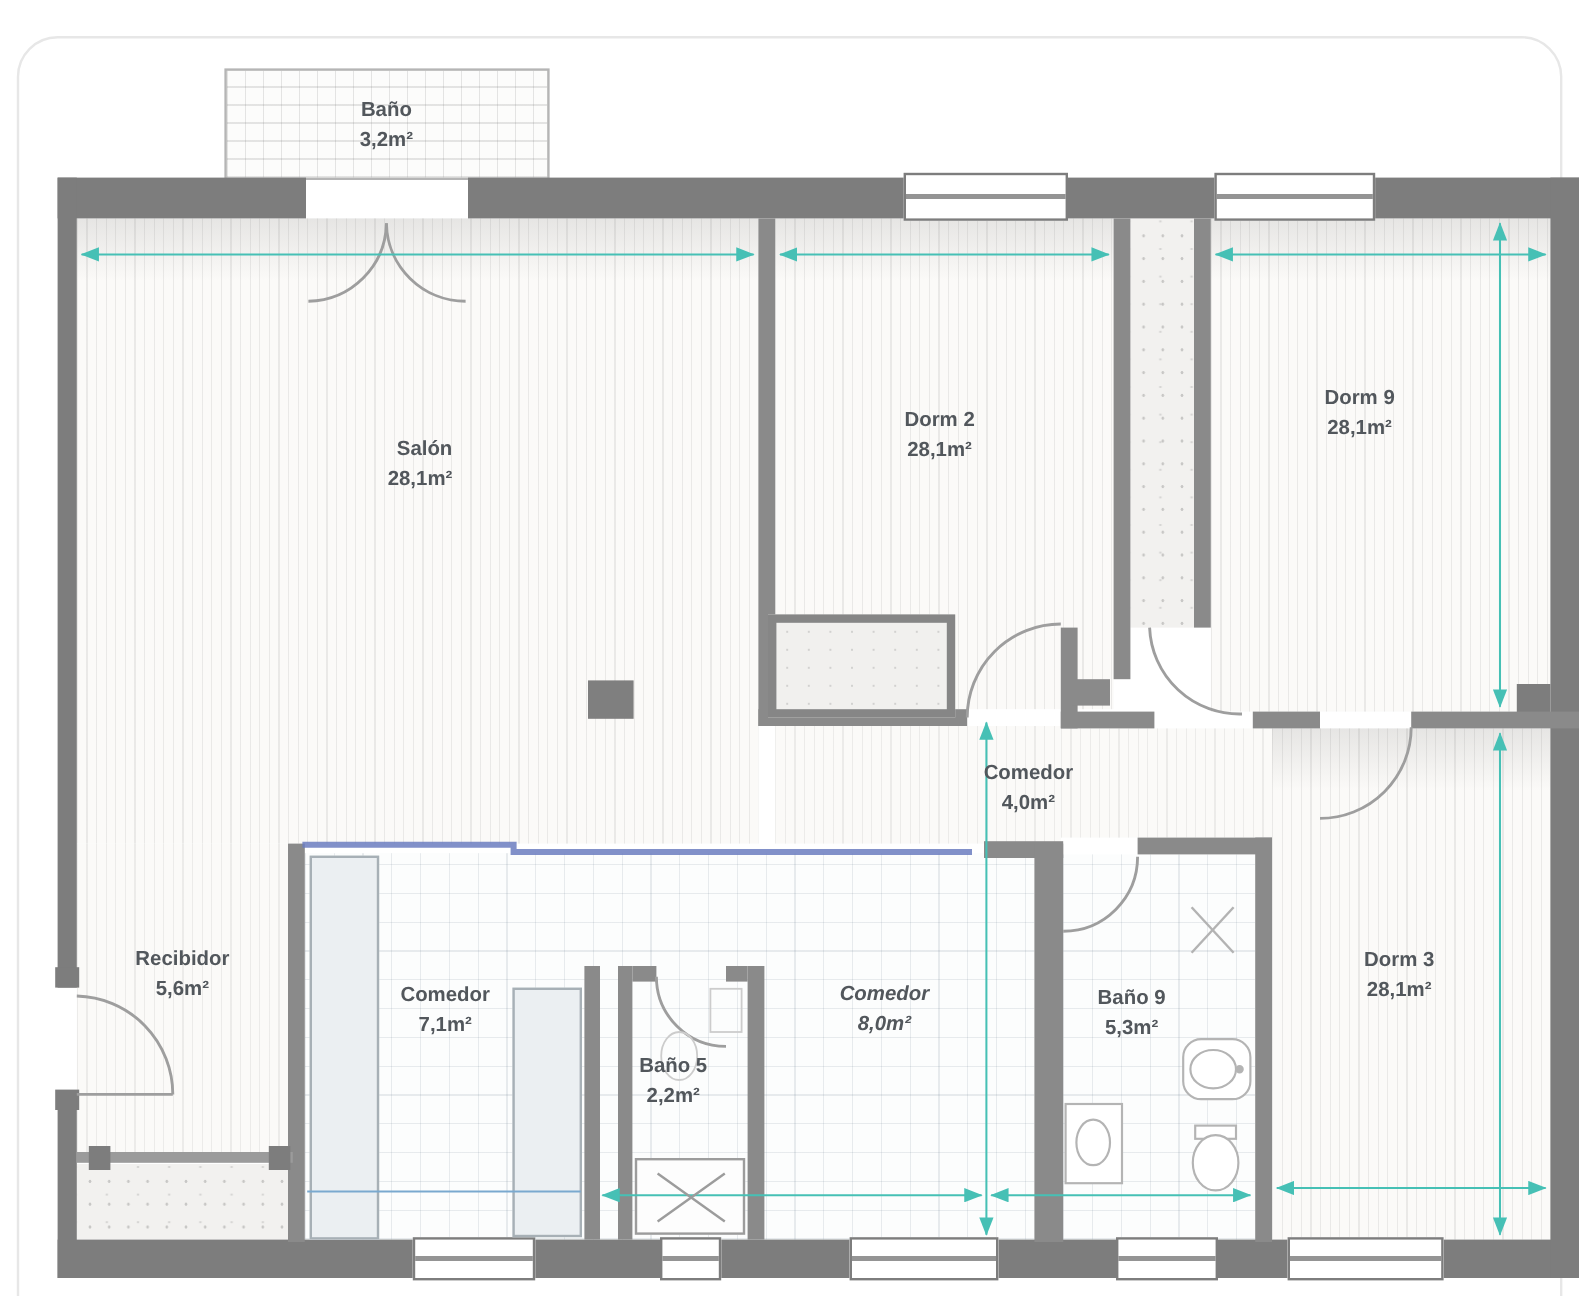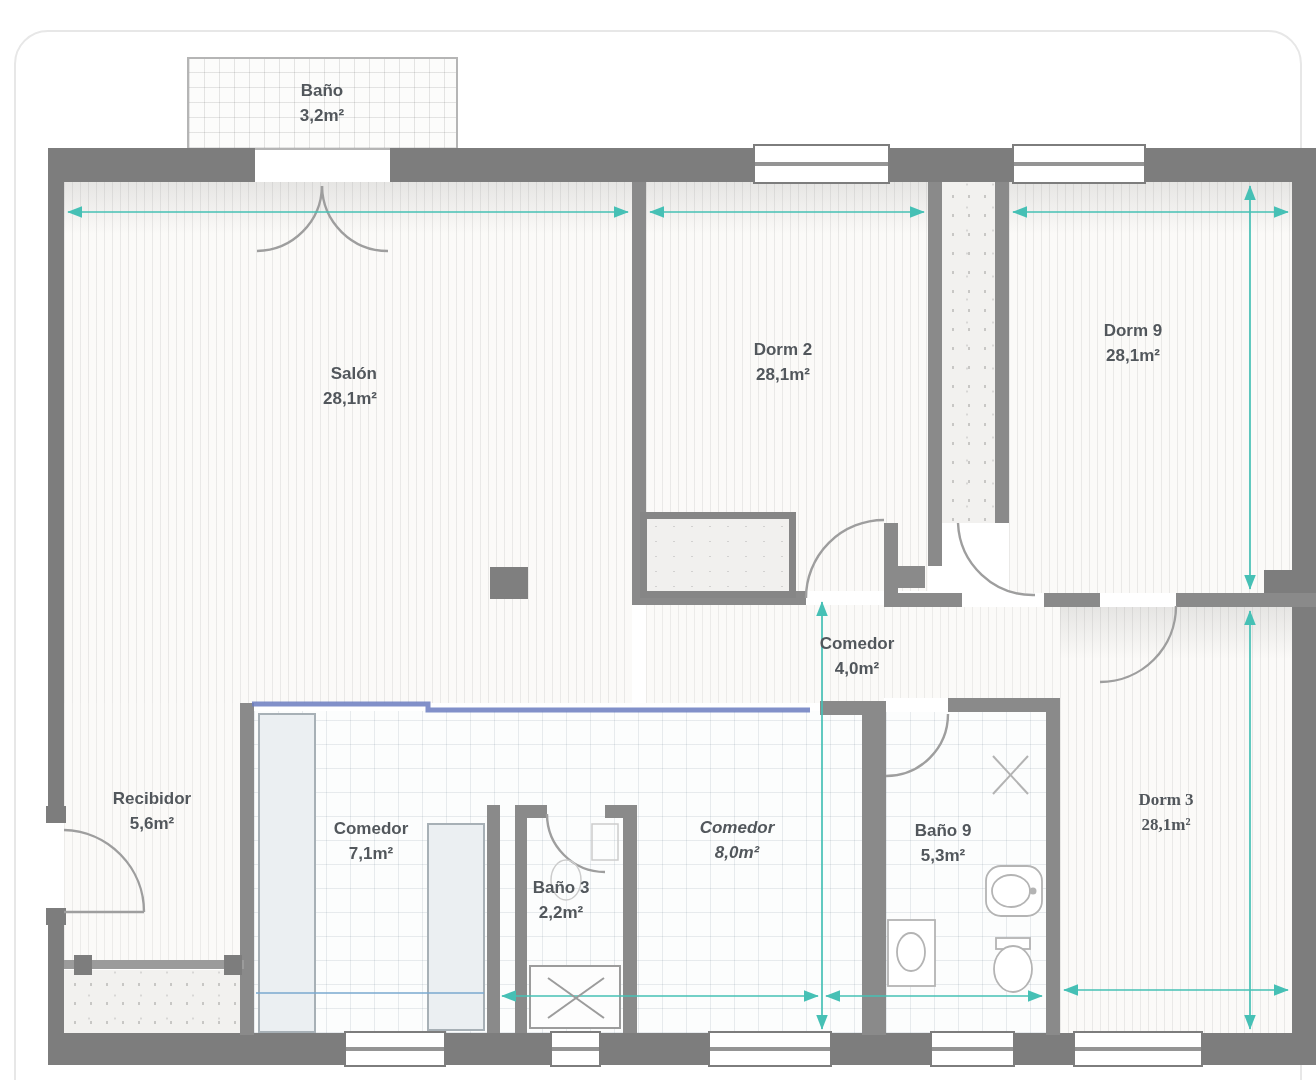"Dorm 3" div.lbl { font-family: Liberation Serif, serif -> none }
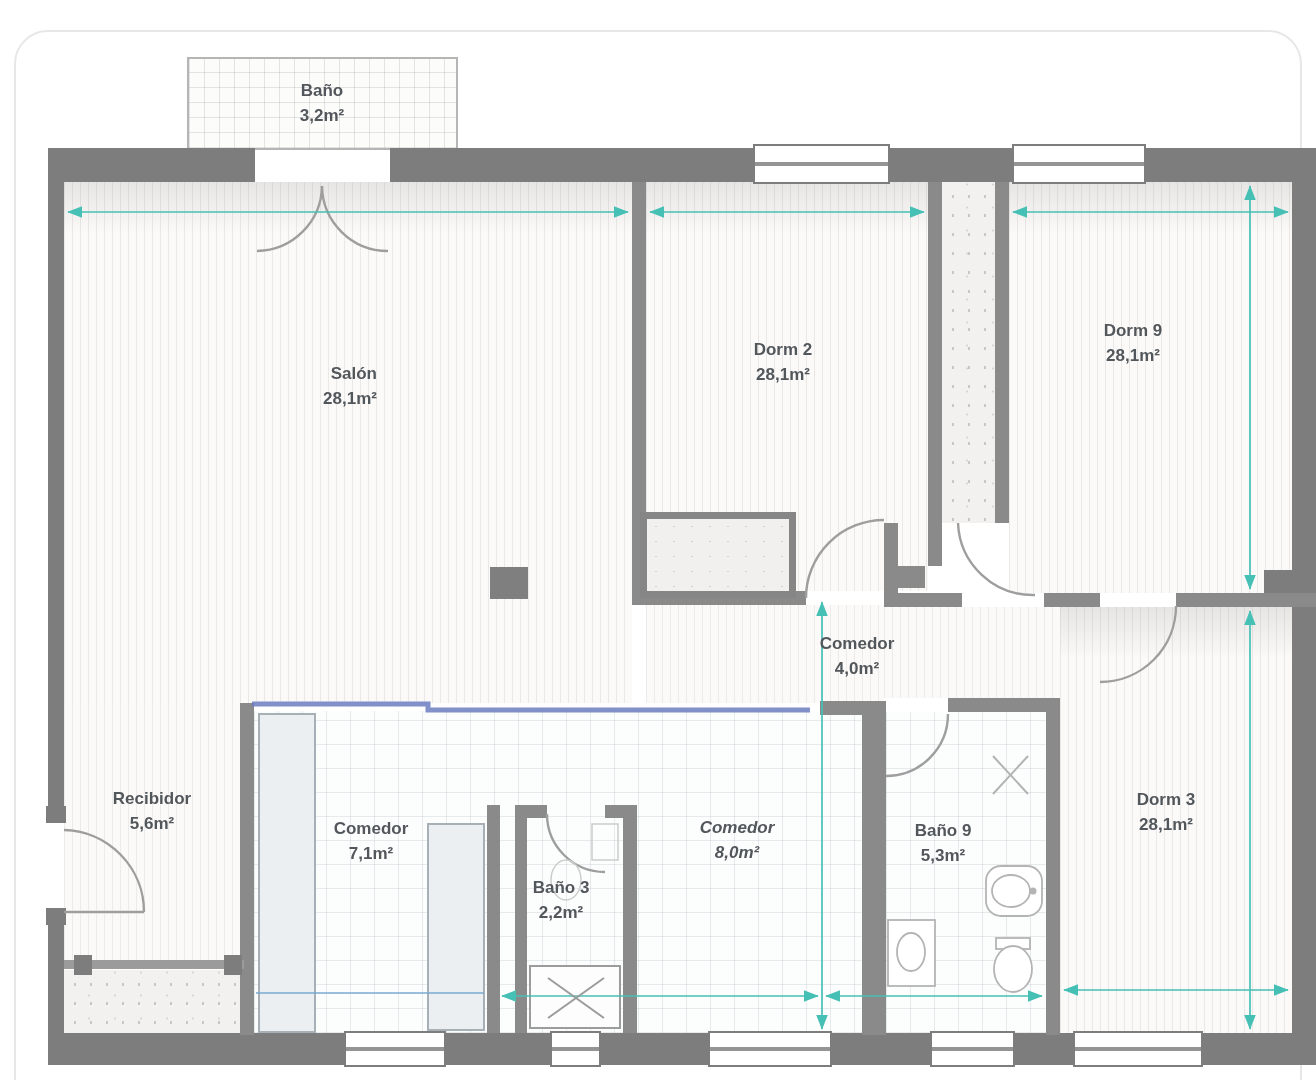"Baño 3" div { text: 3 -> 5 }
